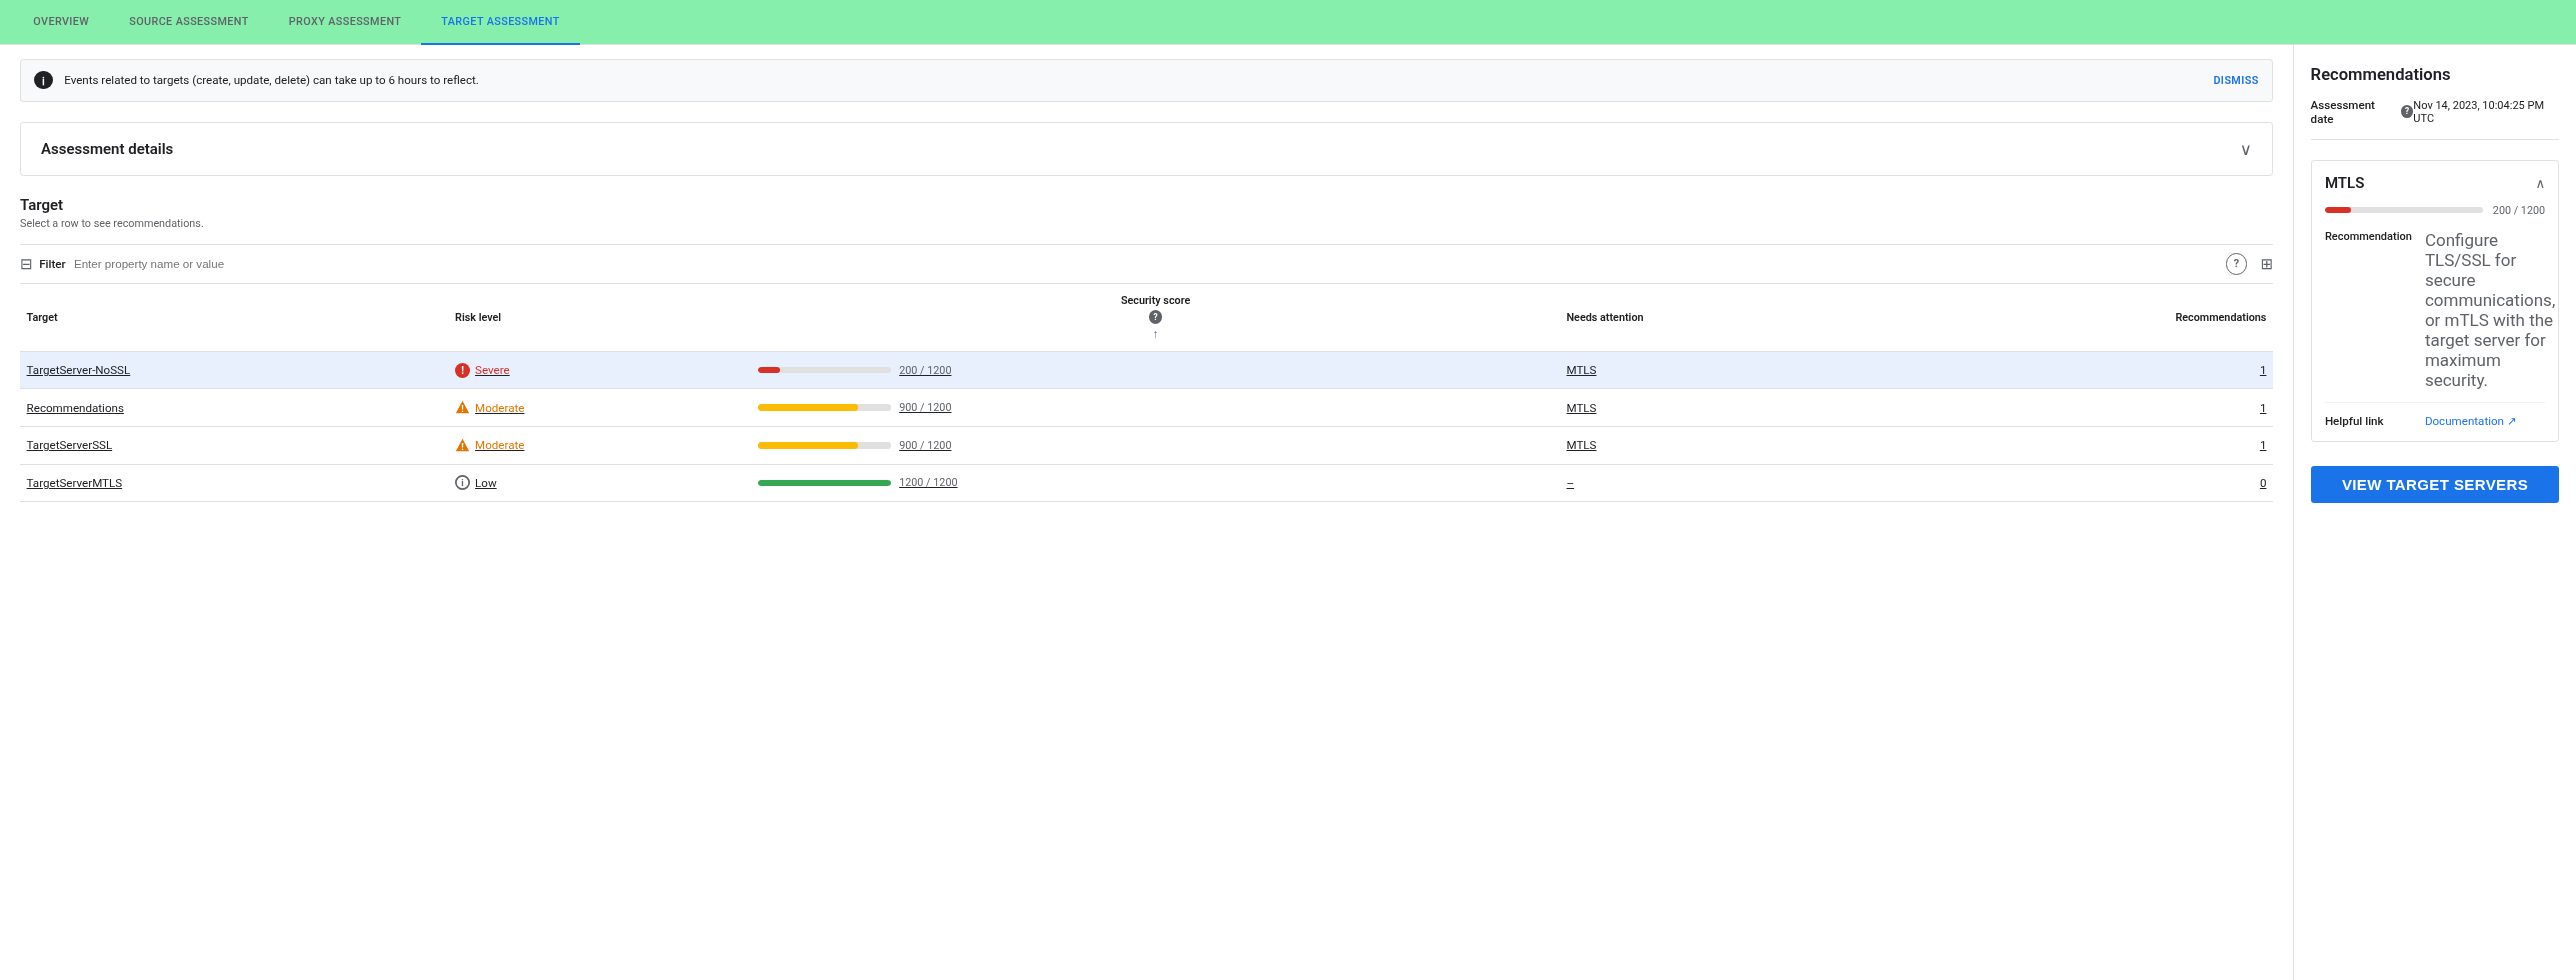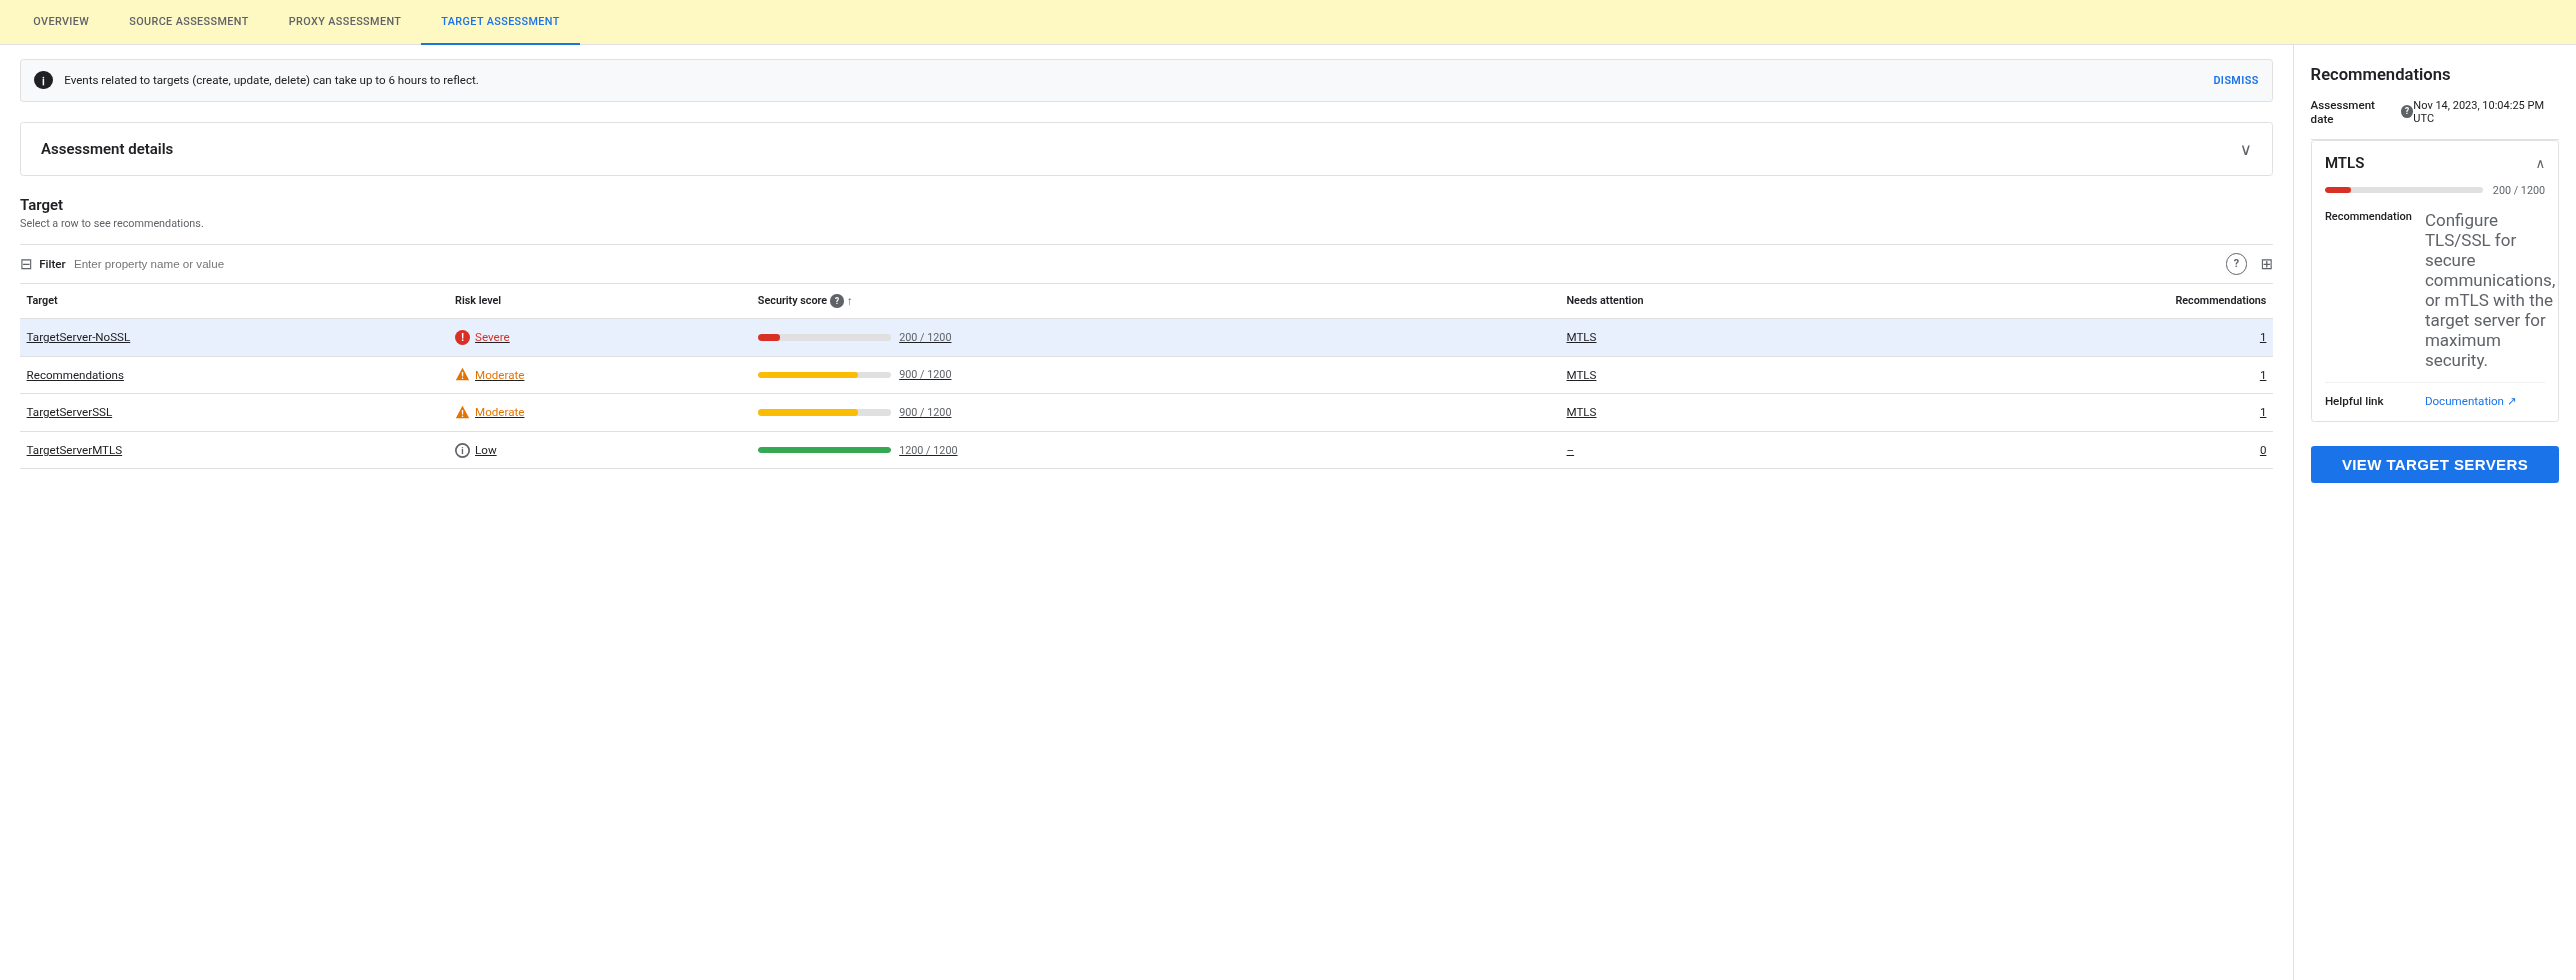"OVERVIEW" .tab-bar { background: #fef9c3 -> #86efac }
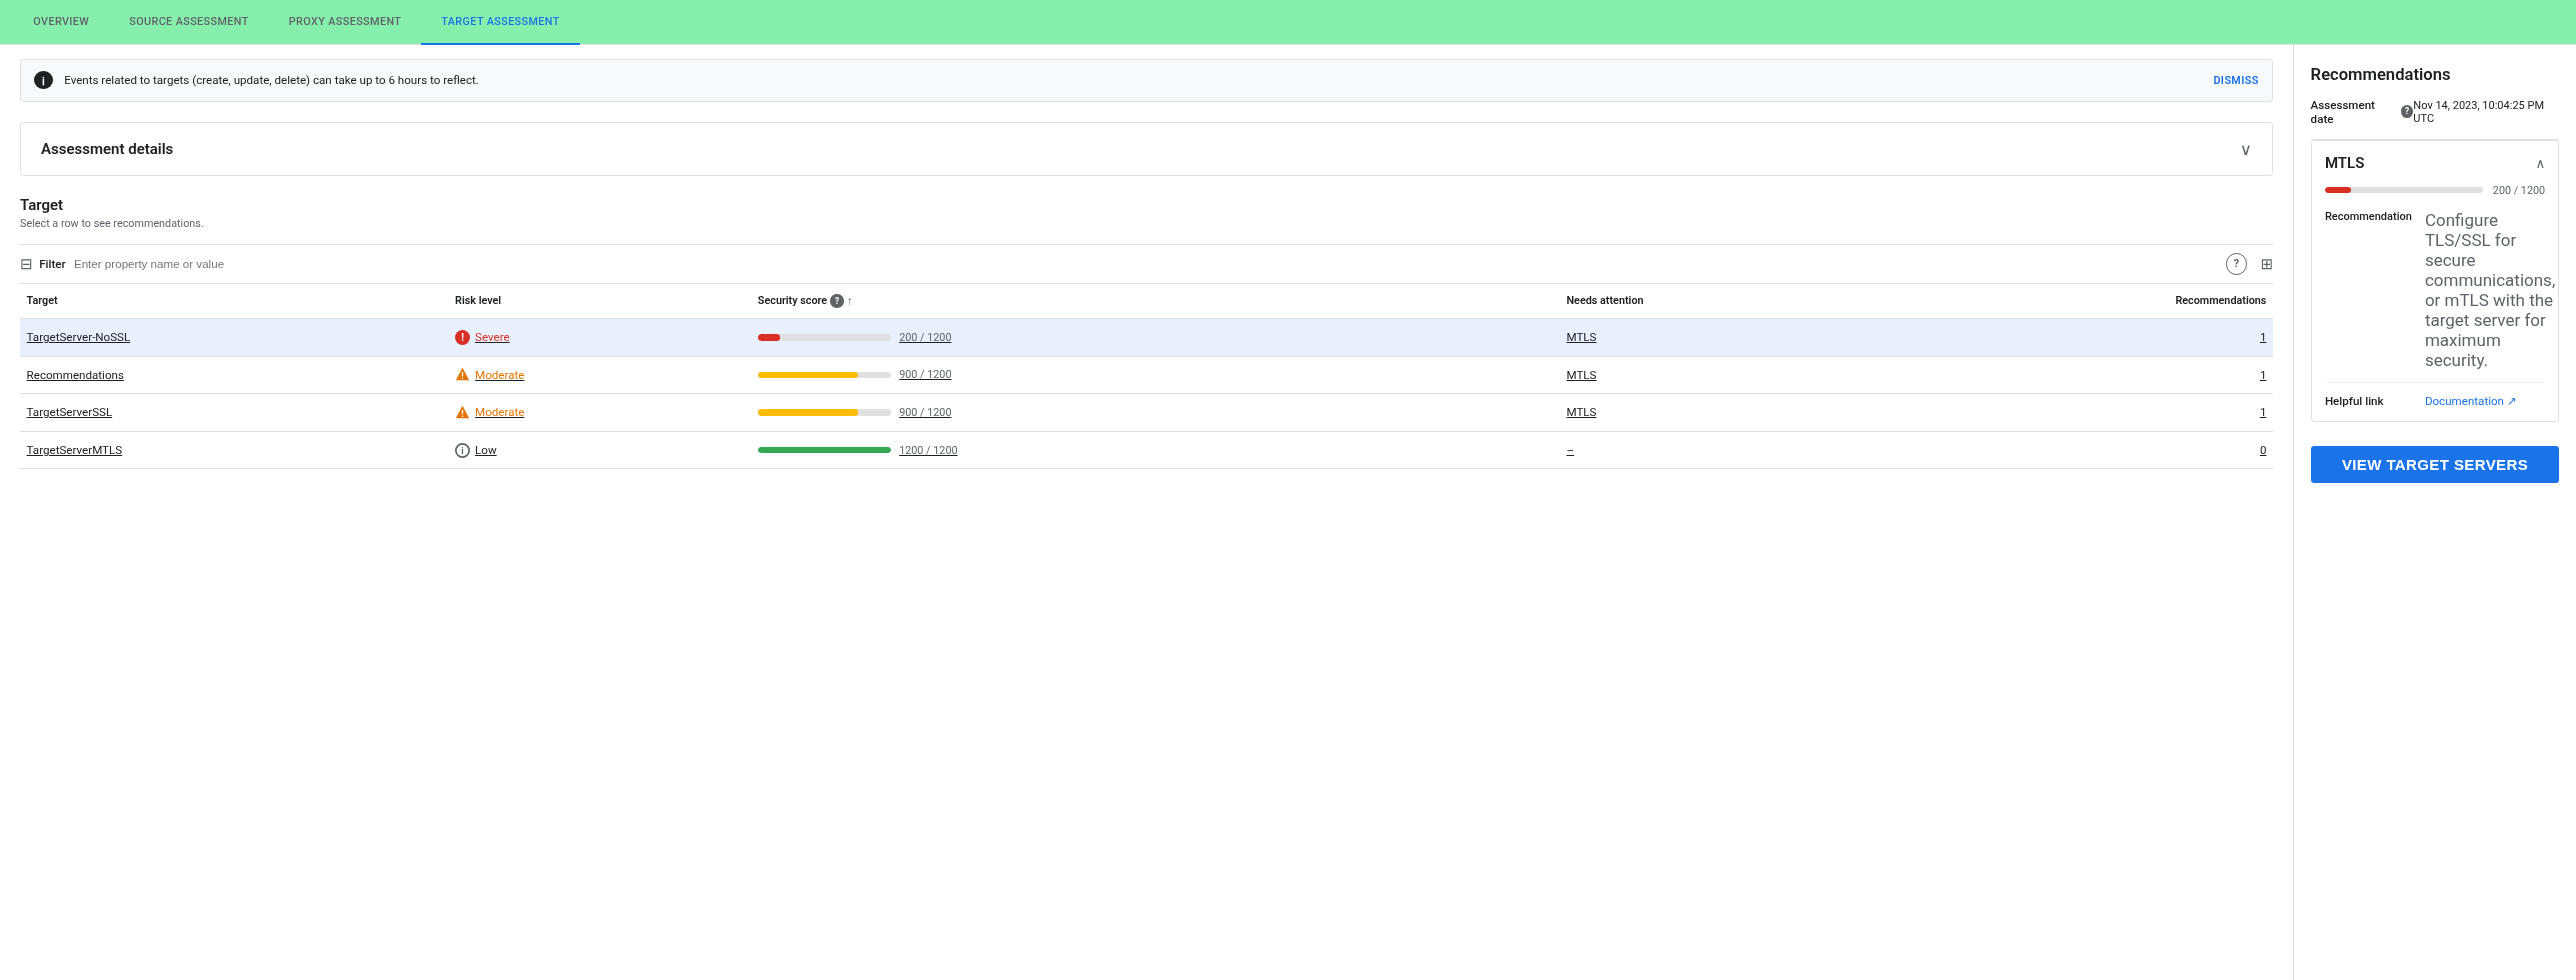"Assessment date" .assessment-date-row { margin-bottom: none -> 20px }
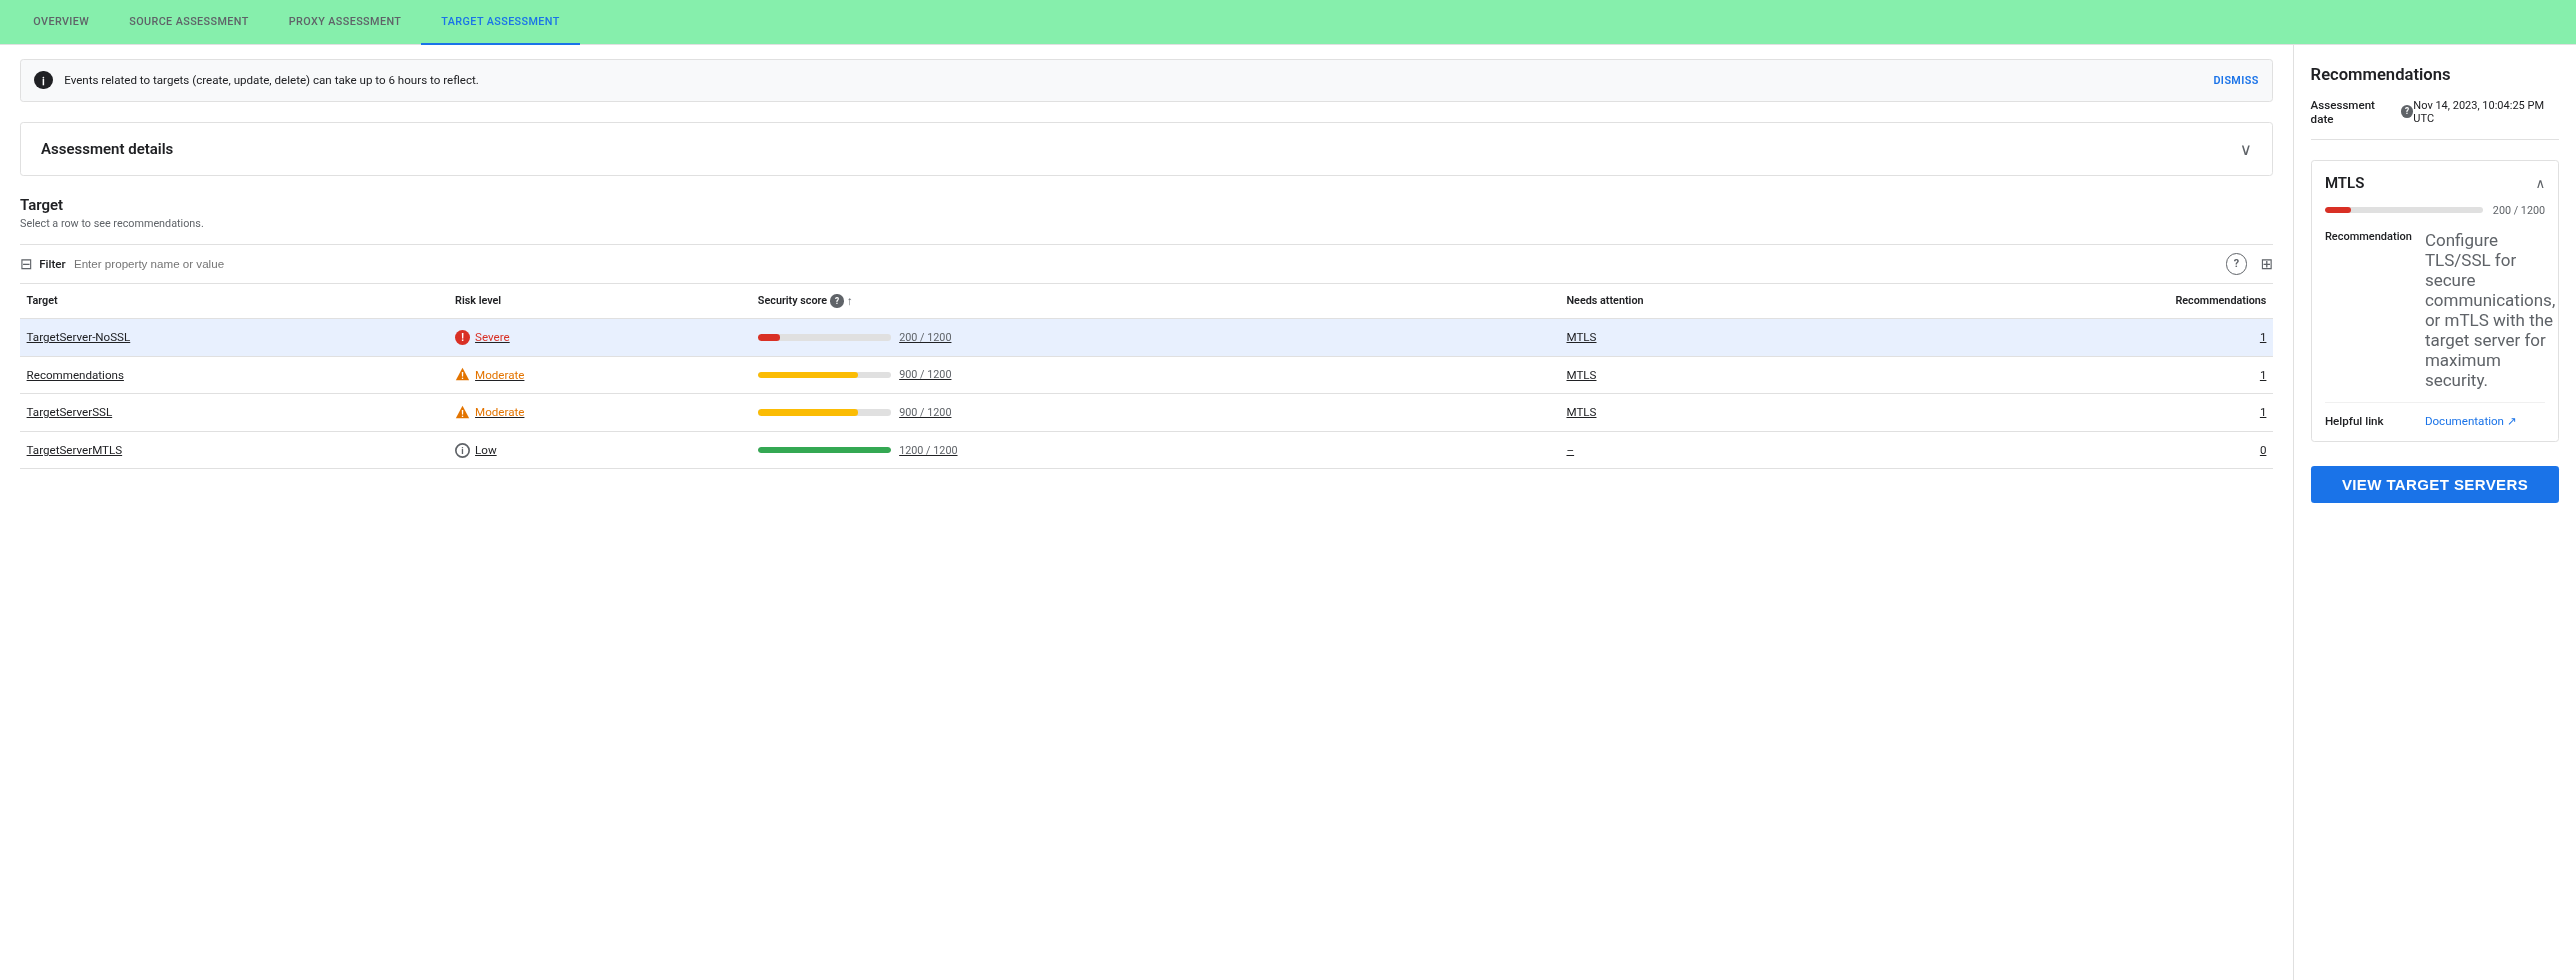"Security score" .th-with-icon { flex-direction: none -> column }
